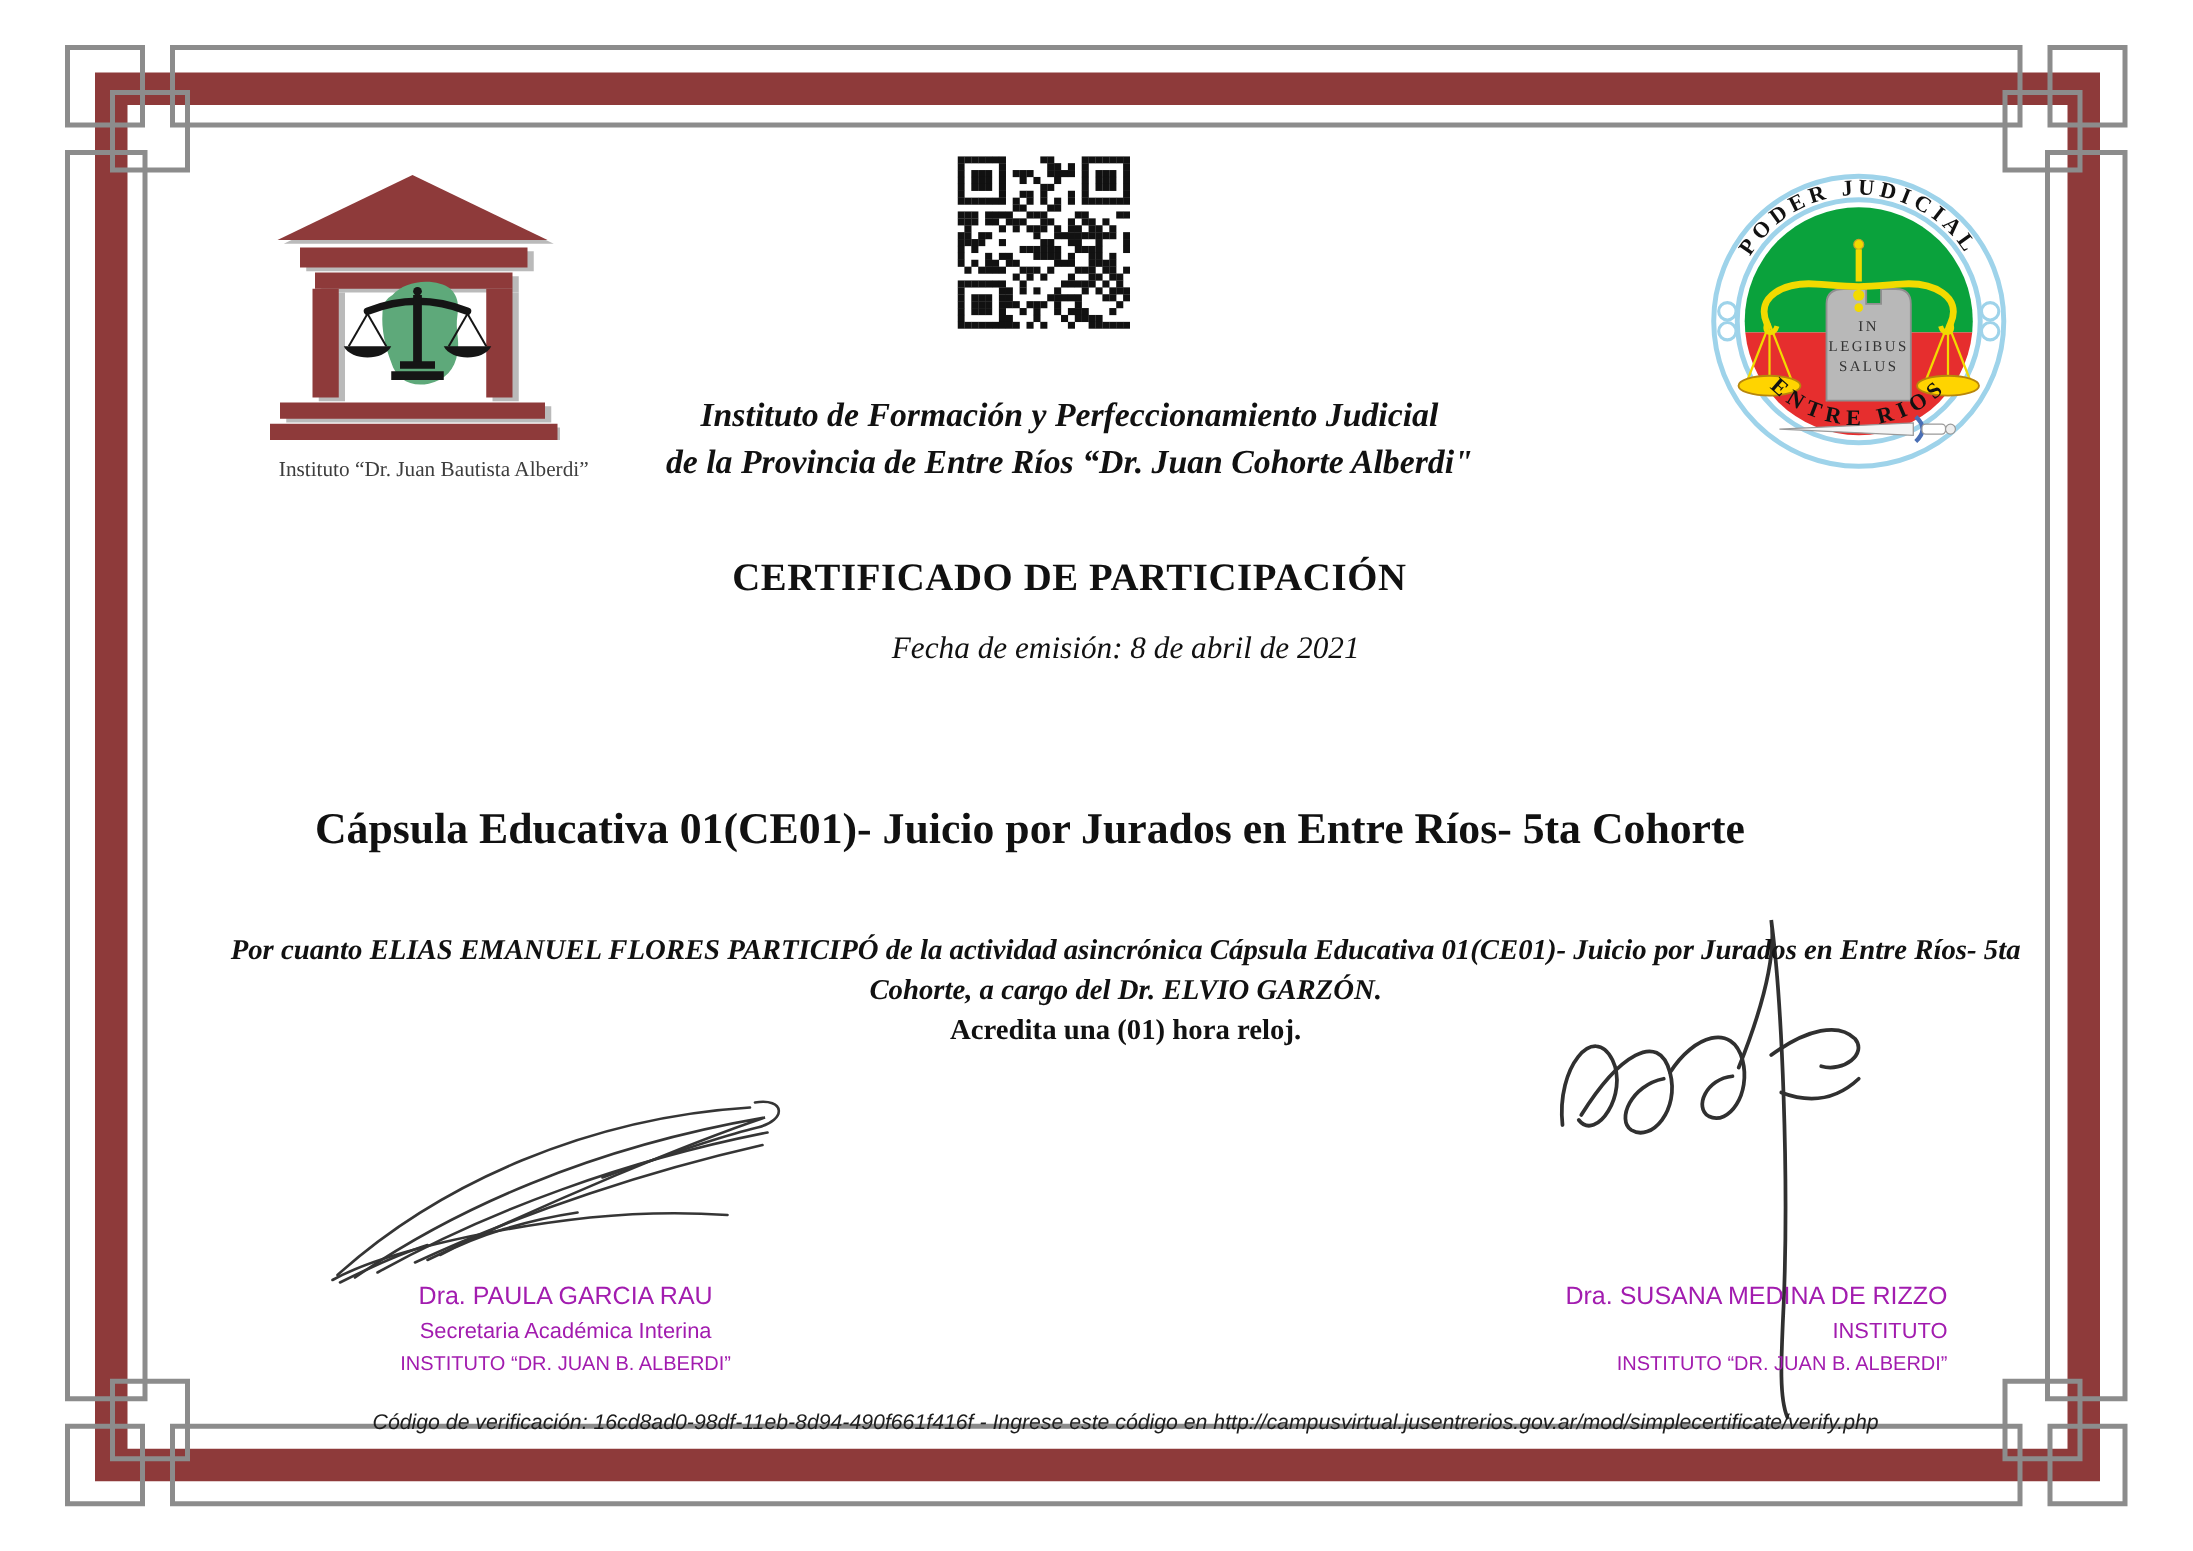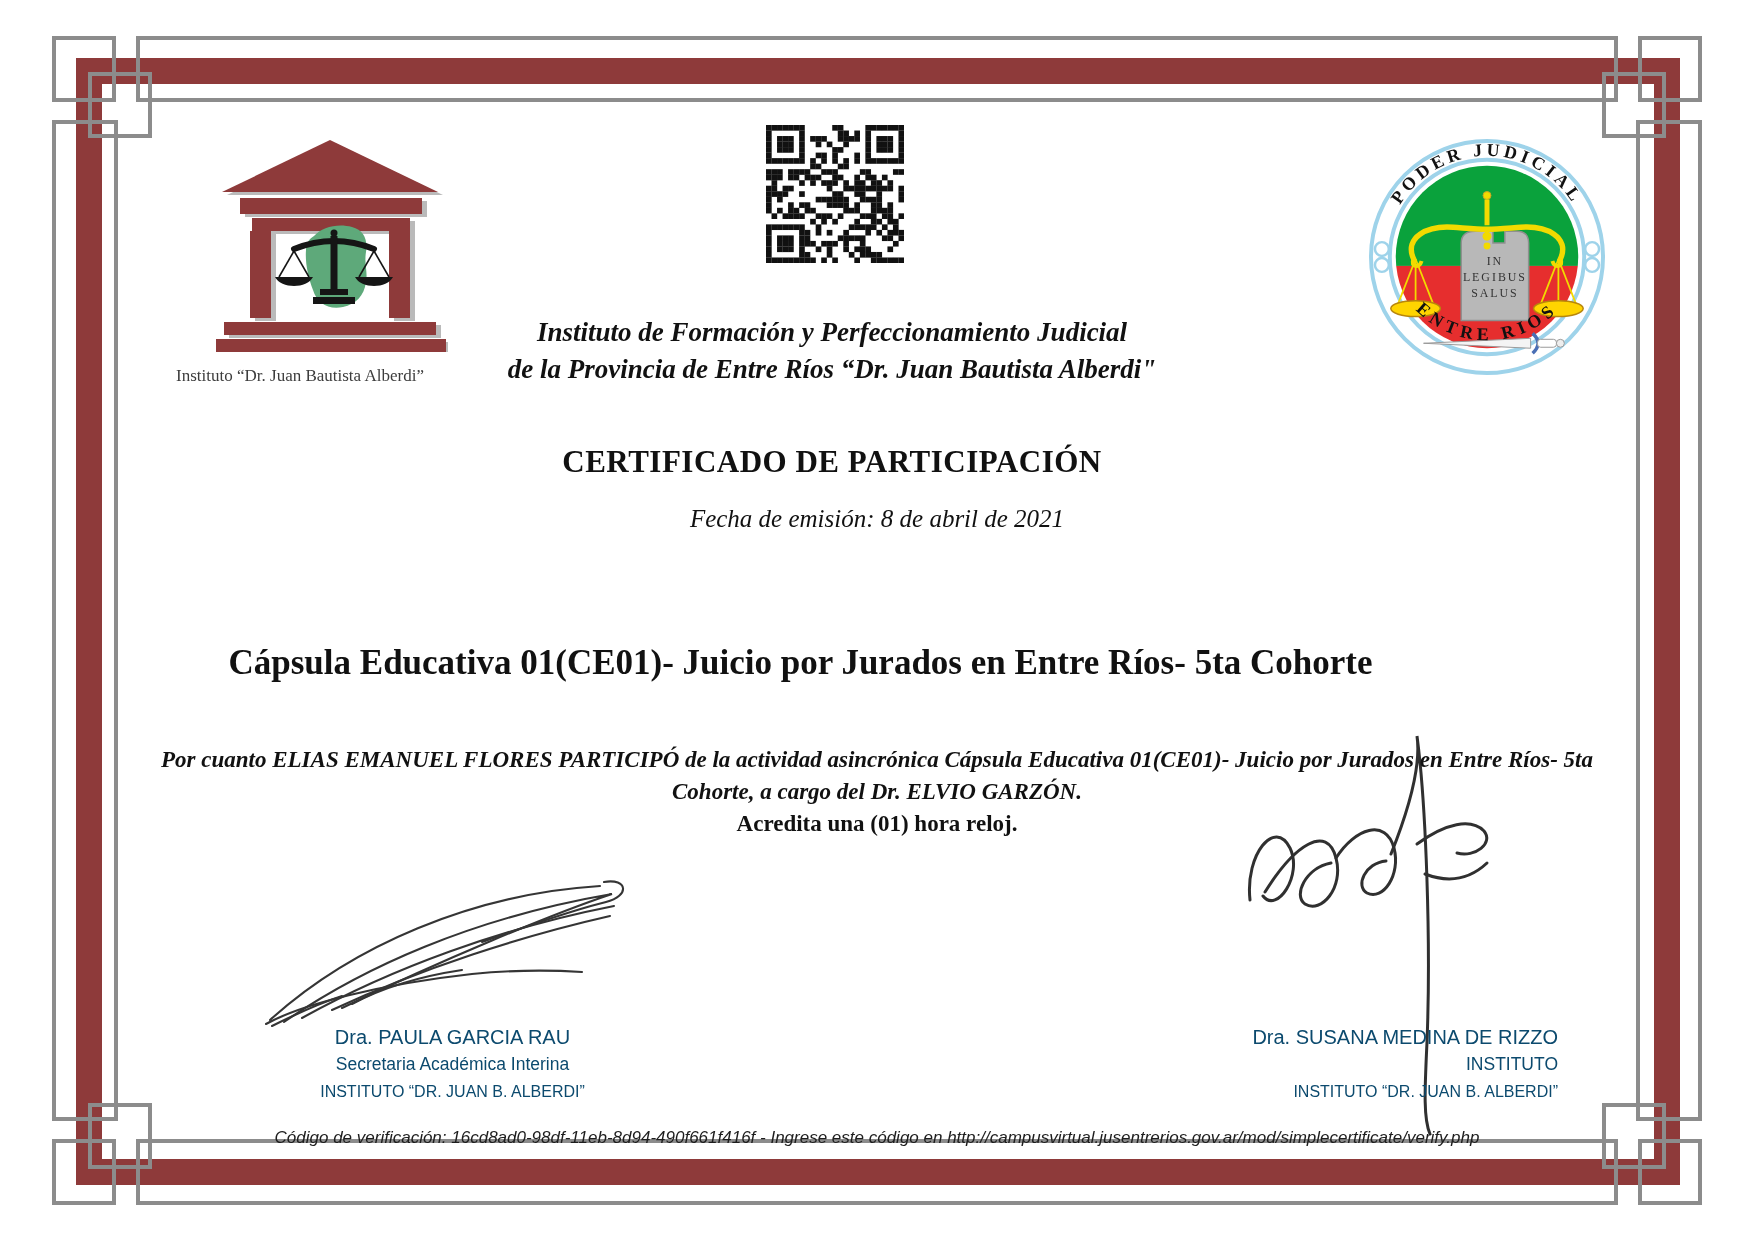"Instituto de Formación y" .center { padding-left: none -> 47px }
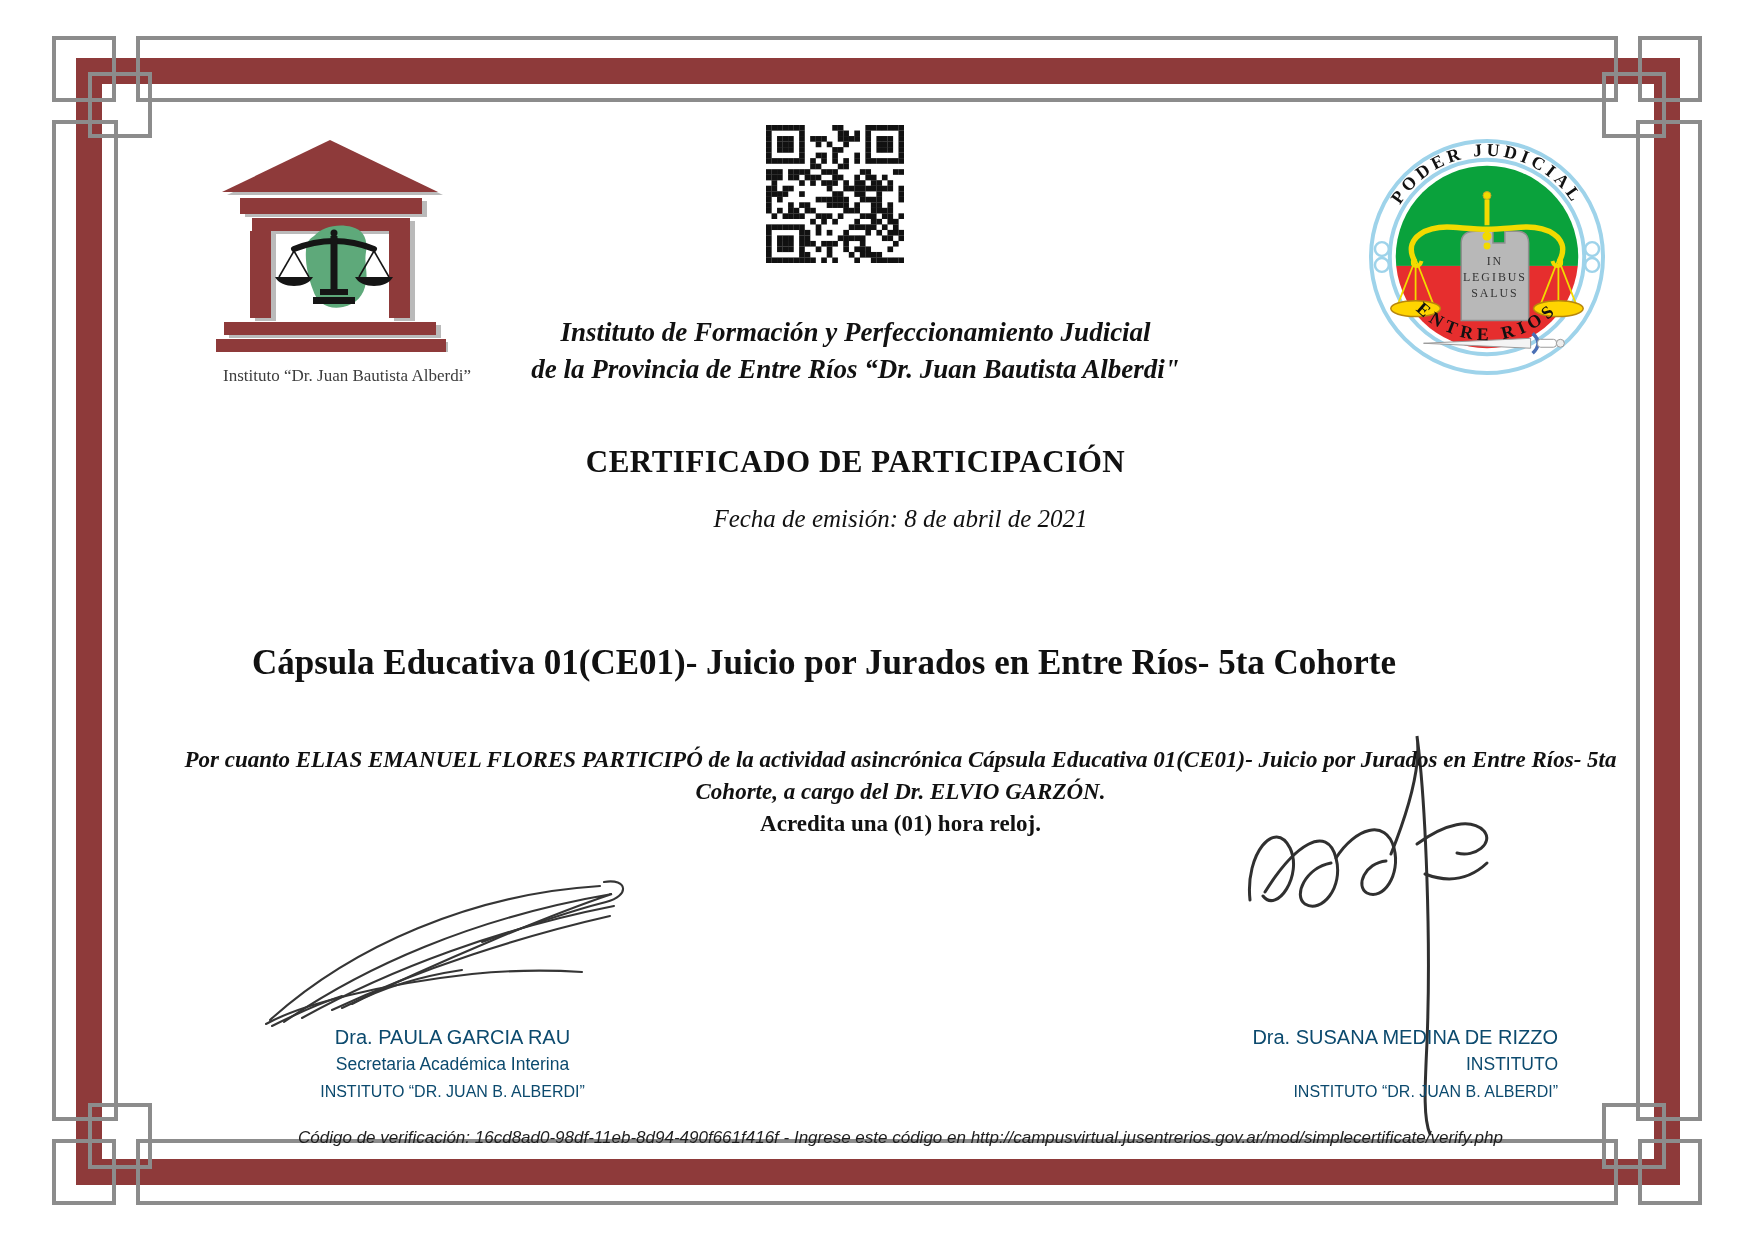"de la Provincia de Entre" div { text: Bautista -> Cohorte }
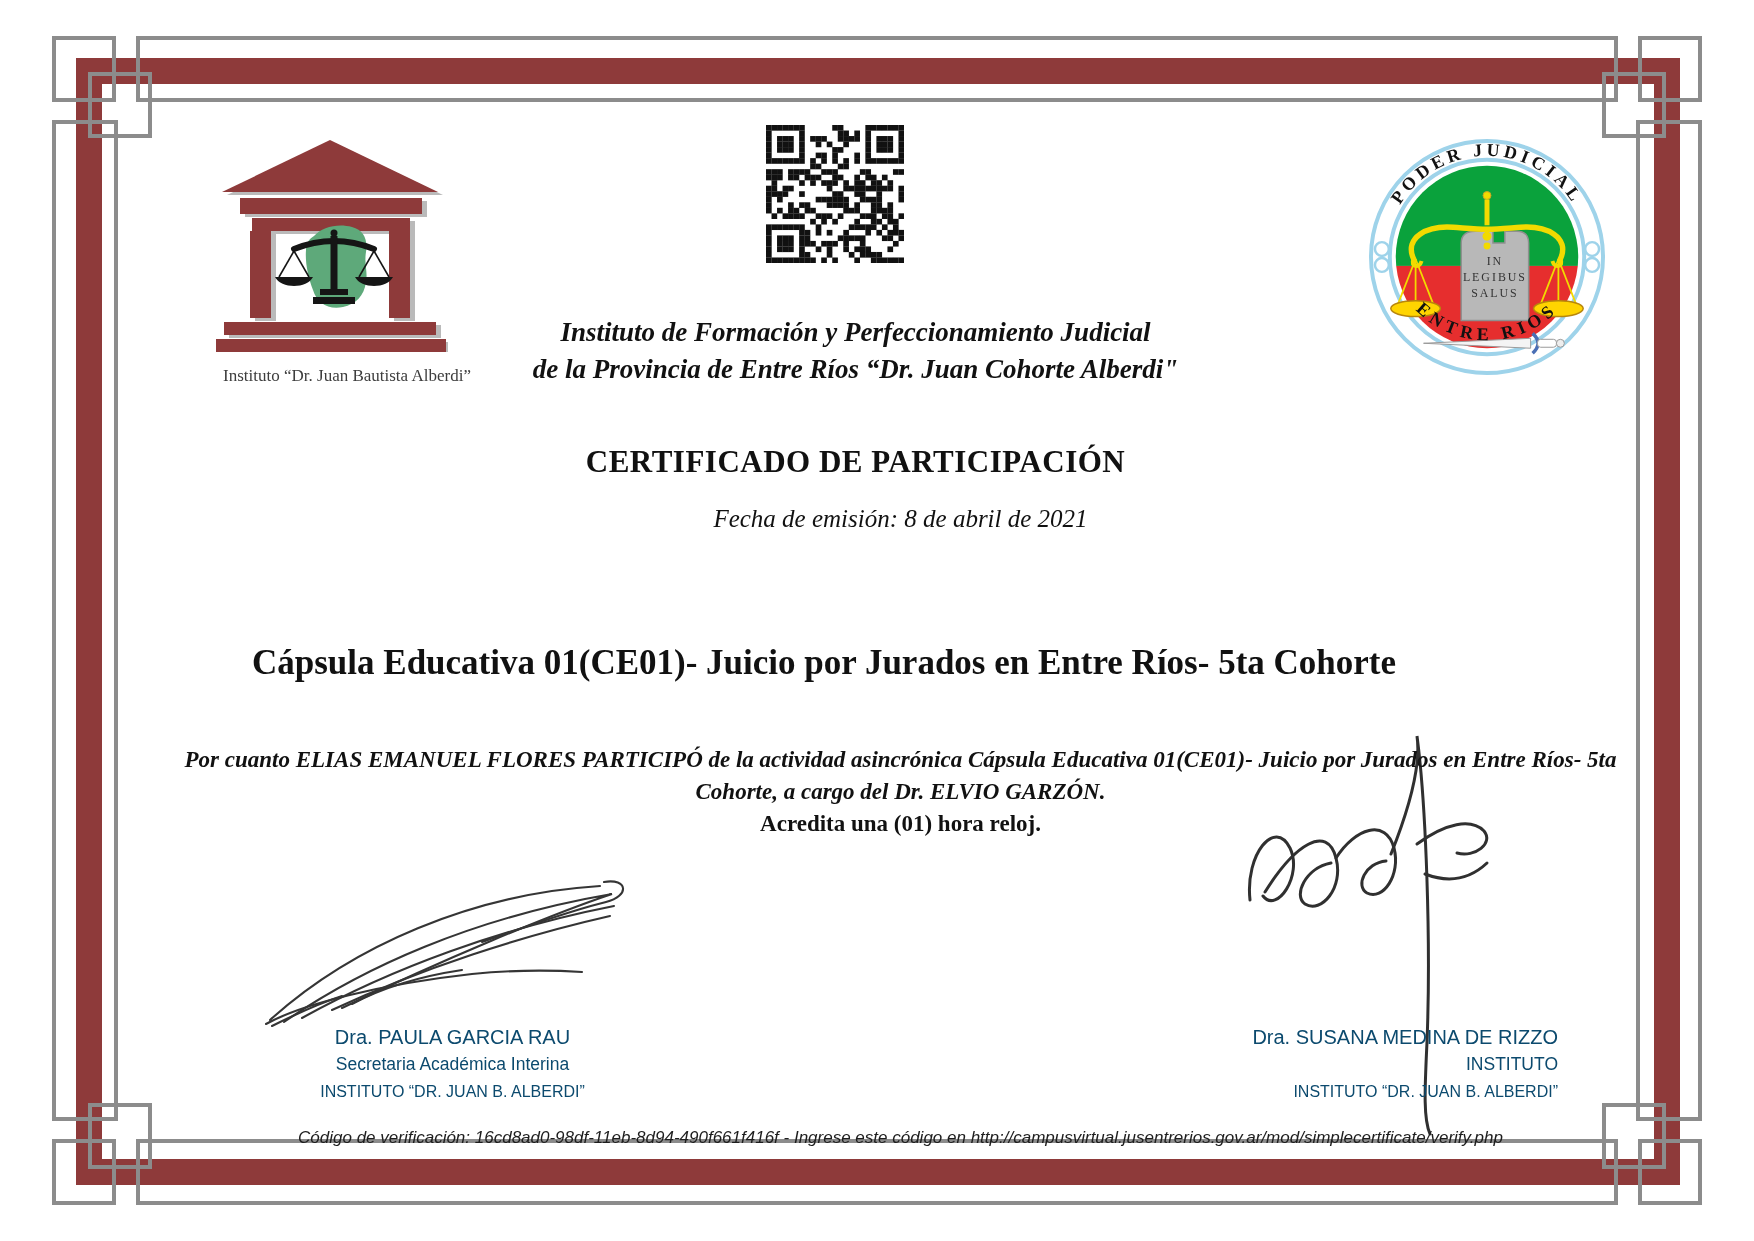"Dra. PAULA GARCIA RAU" .sig-text { color: #0c4a6e -> #a21caf }
